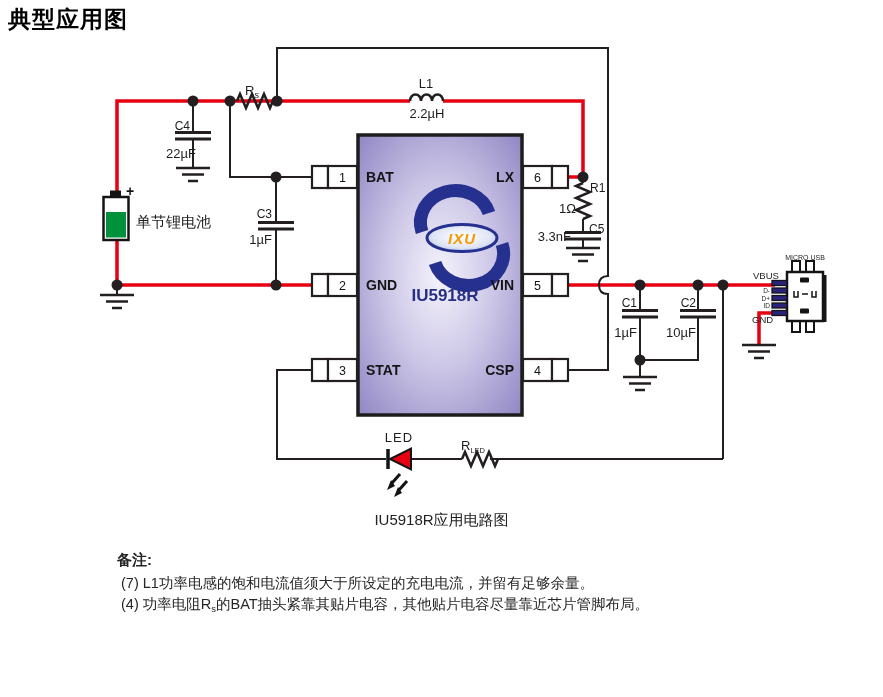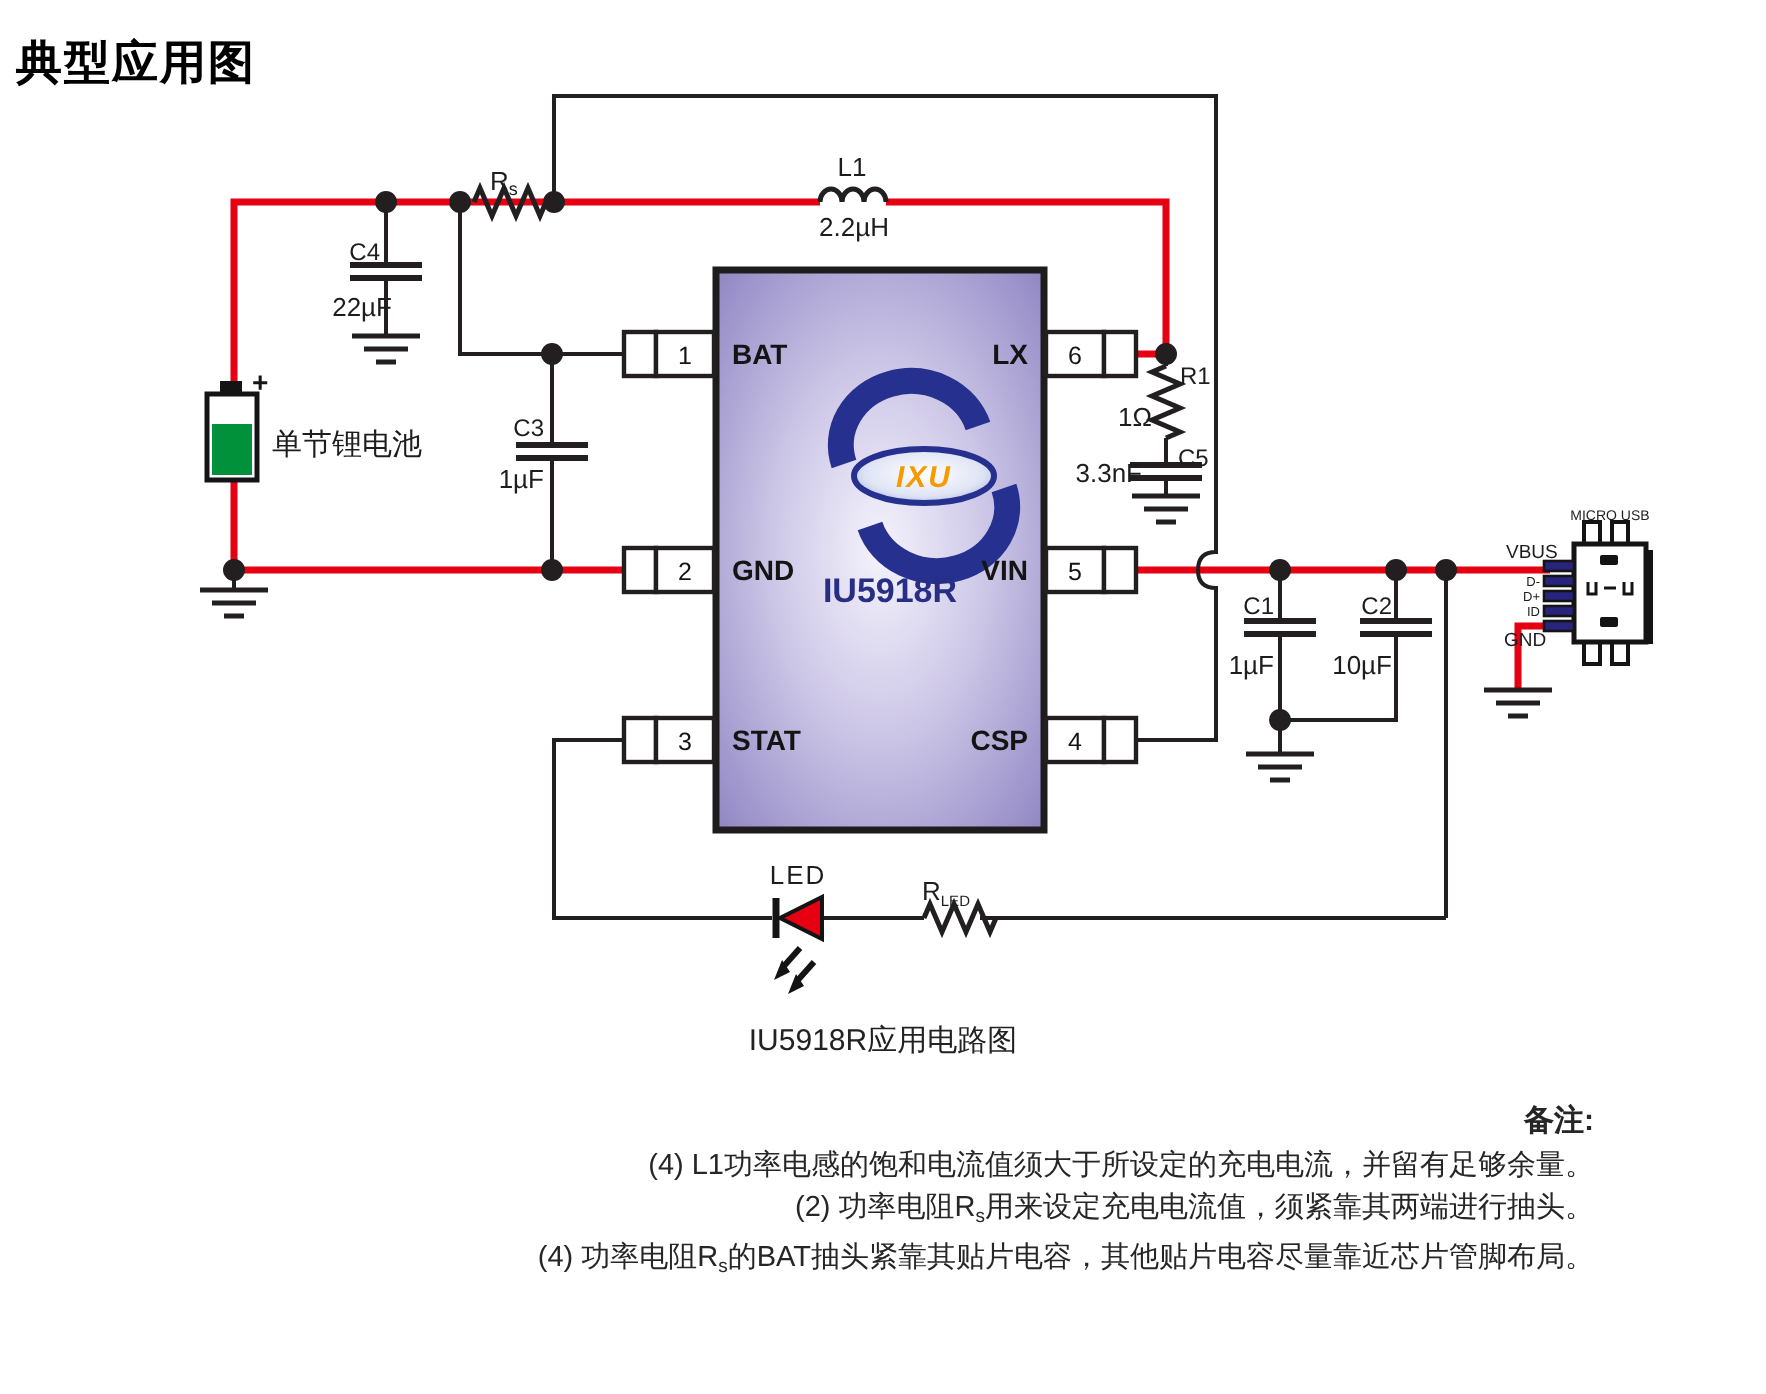"典型应用图" .page-title { top: 16px -> 4px }
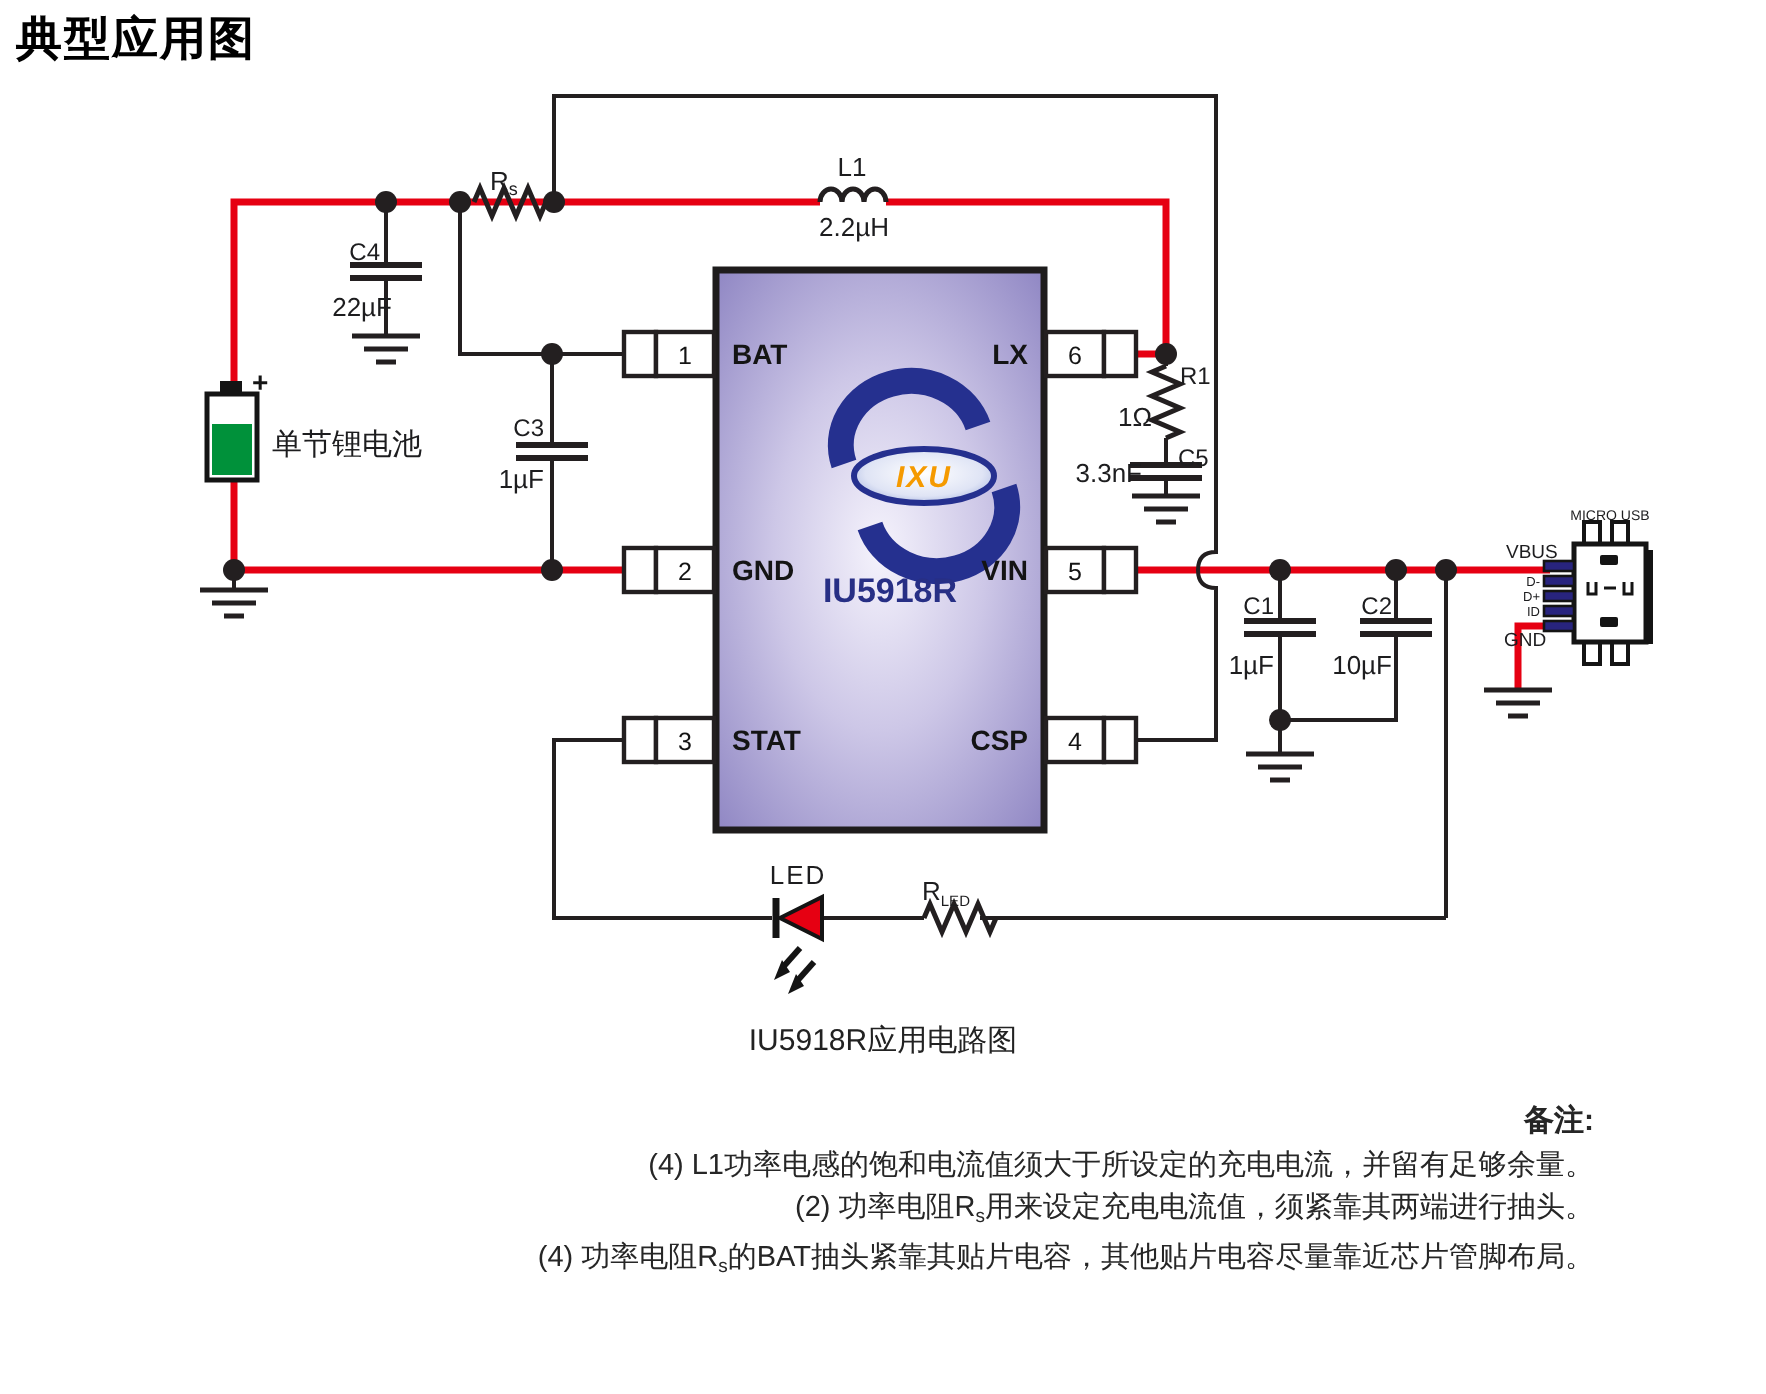"备注:" .notes { text-align: right -> none }
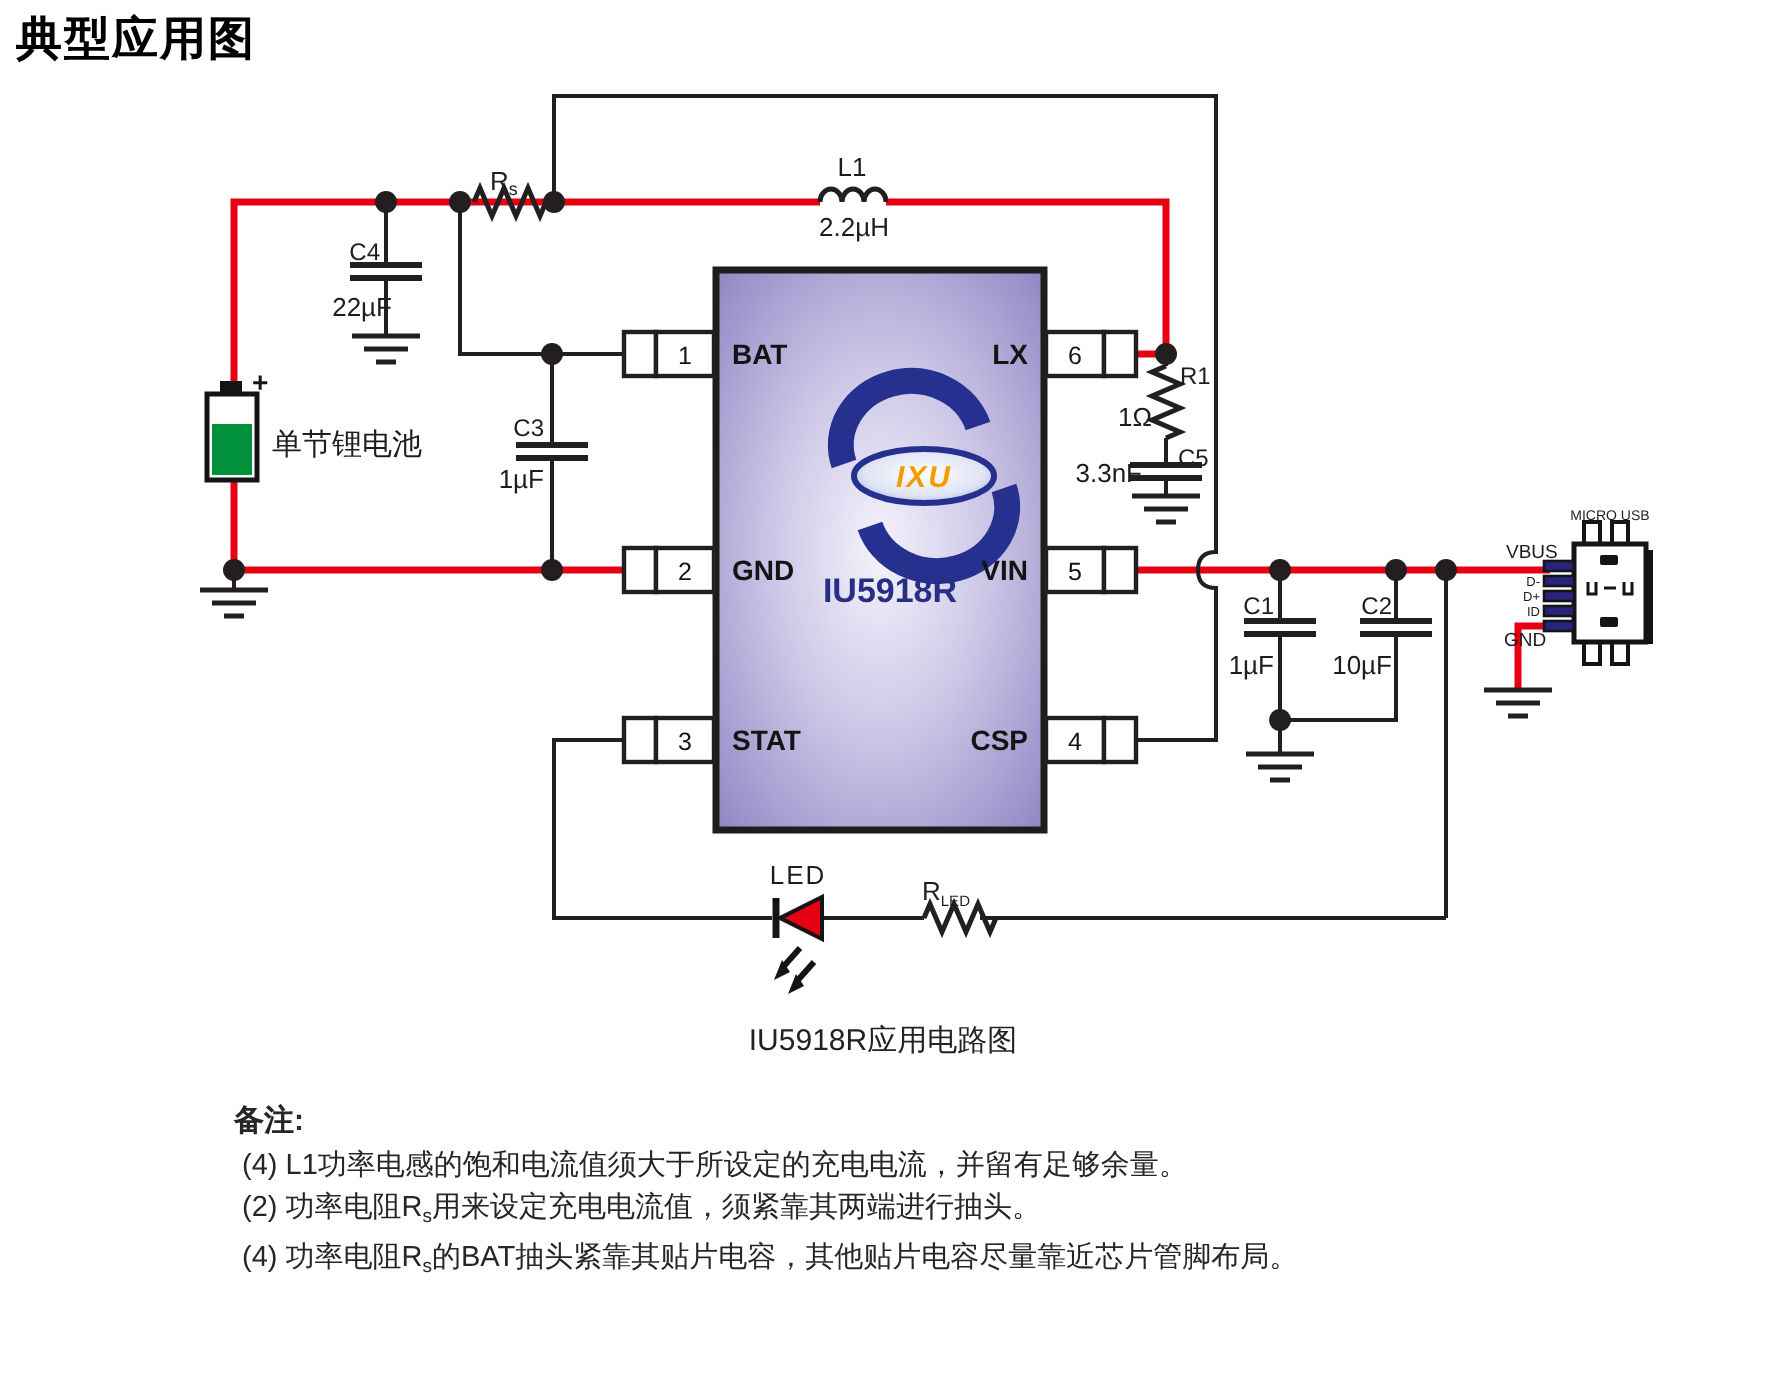"(4) L1功率电感的饱和电流值须大于所设定的充电电流，并留有足够余量。" span { text: 4 -> 7 }
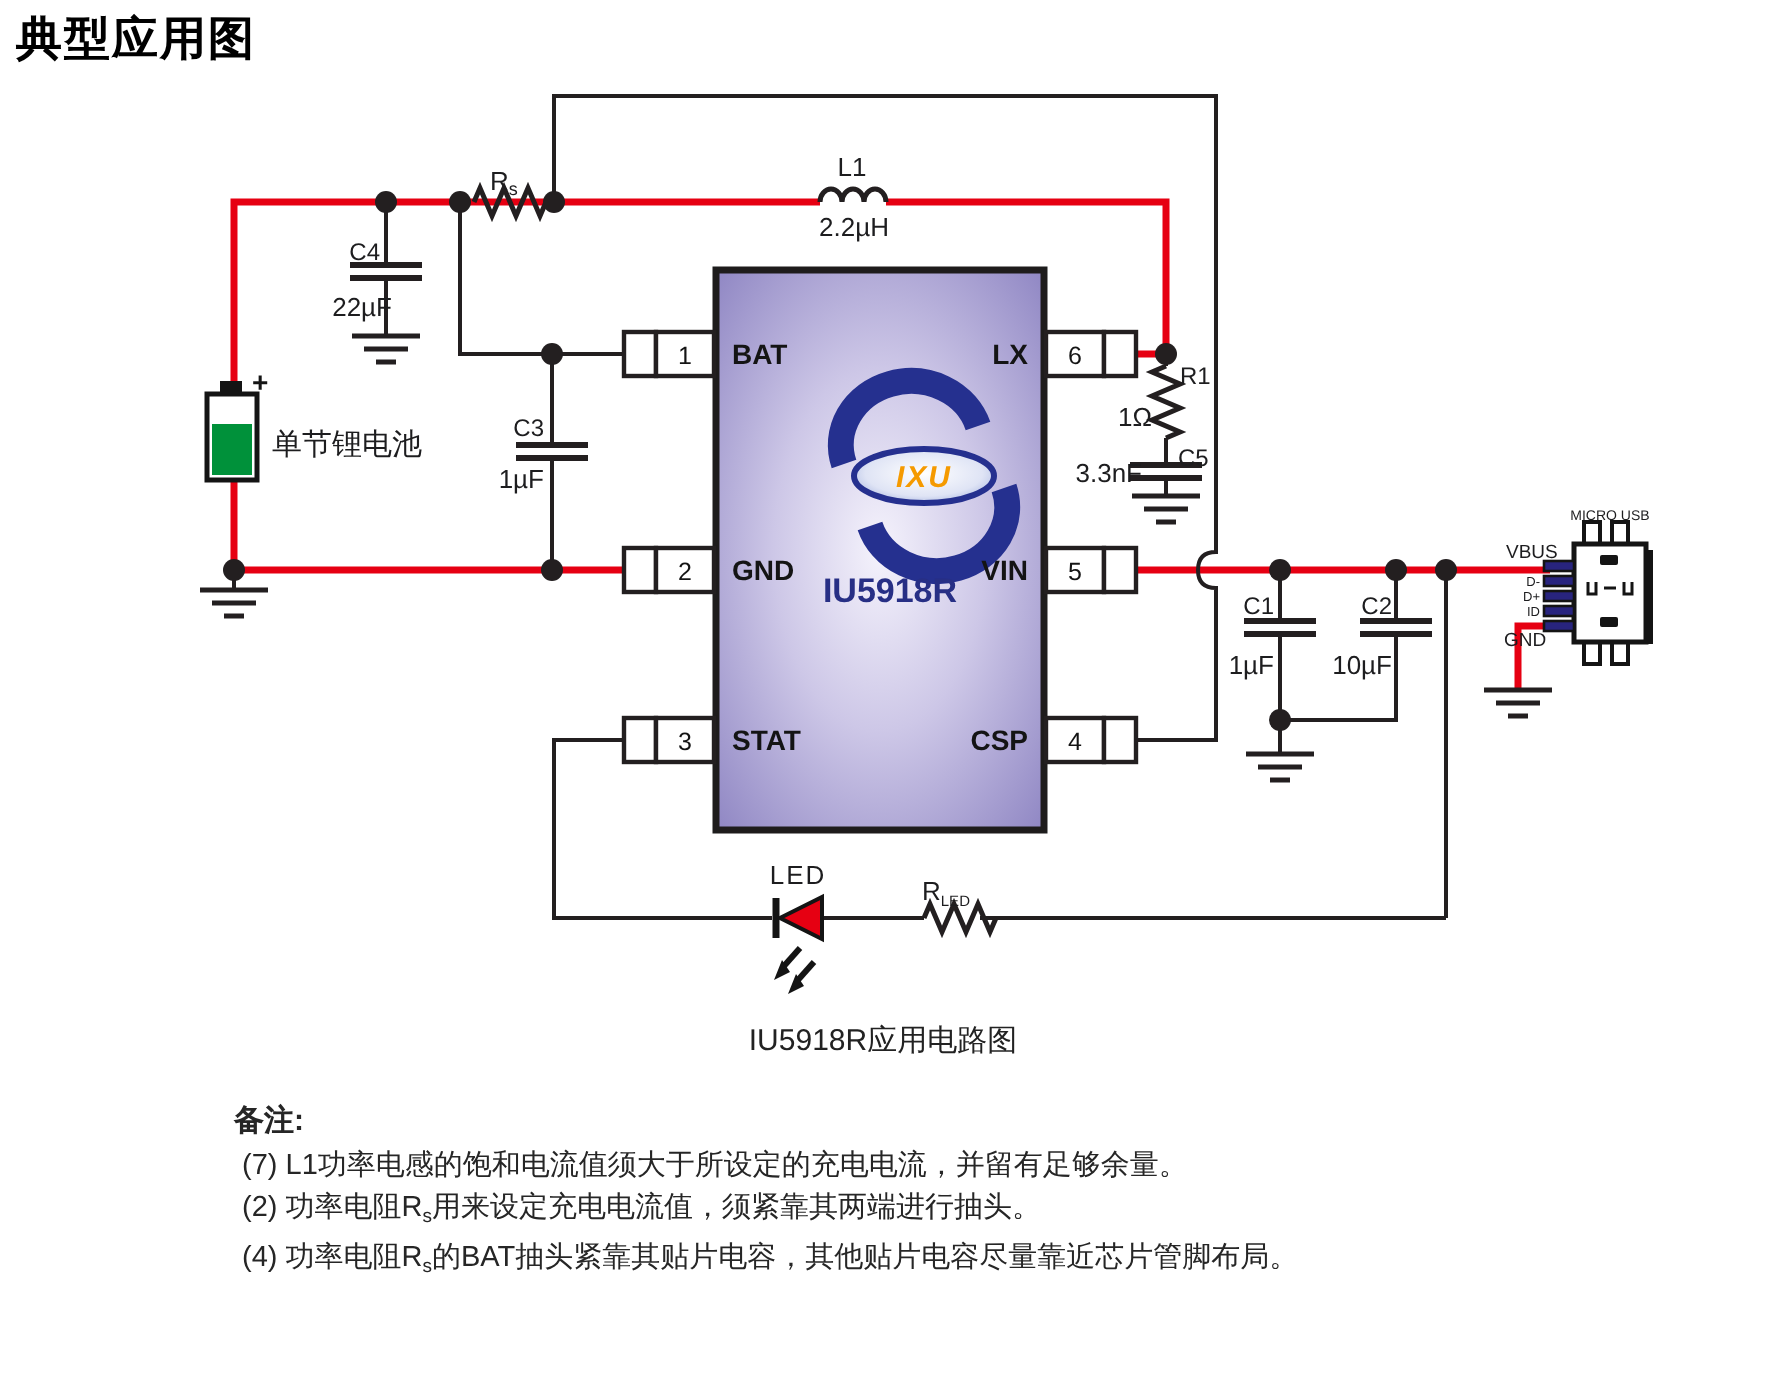"(2) 功率电阻Rs用来设定充电电流值，须紧靠其两端进行抽头。" div.note-line { html: <div><span>(2) 功率电阻R</span><span>s</span><span>用来设定充电电流值，须紧靠其两端进行抽头。</span></div> -> none }
